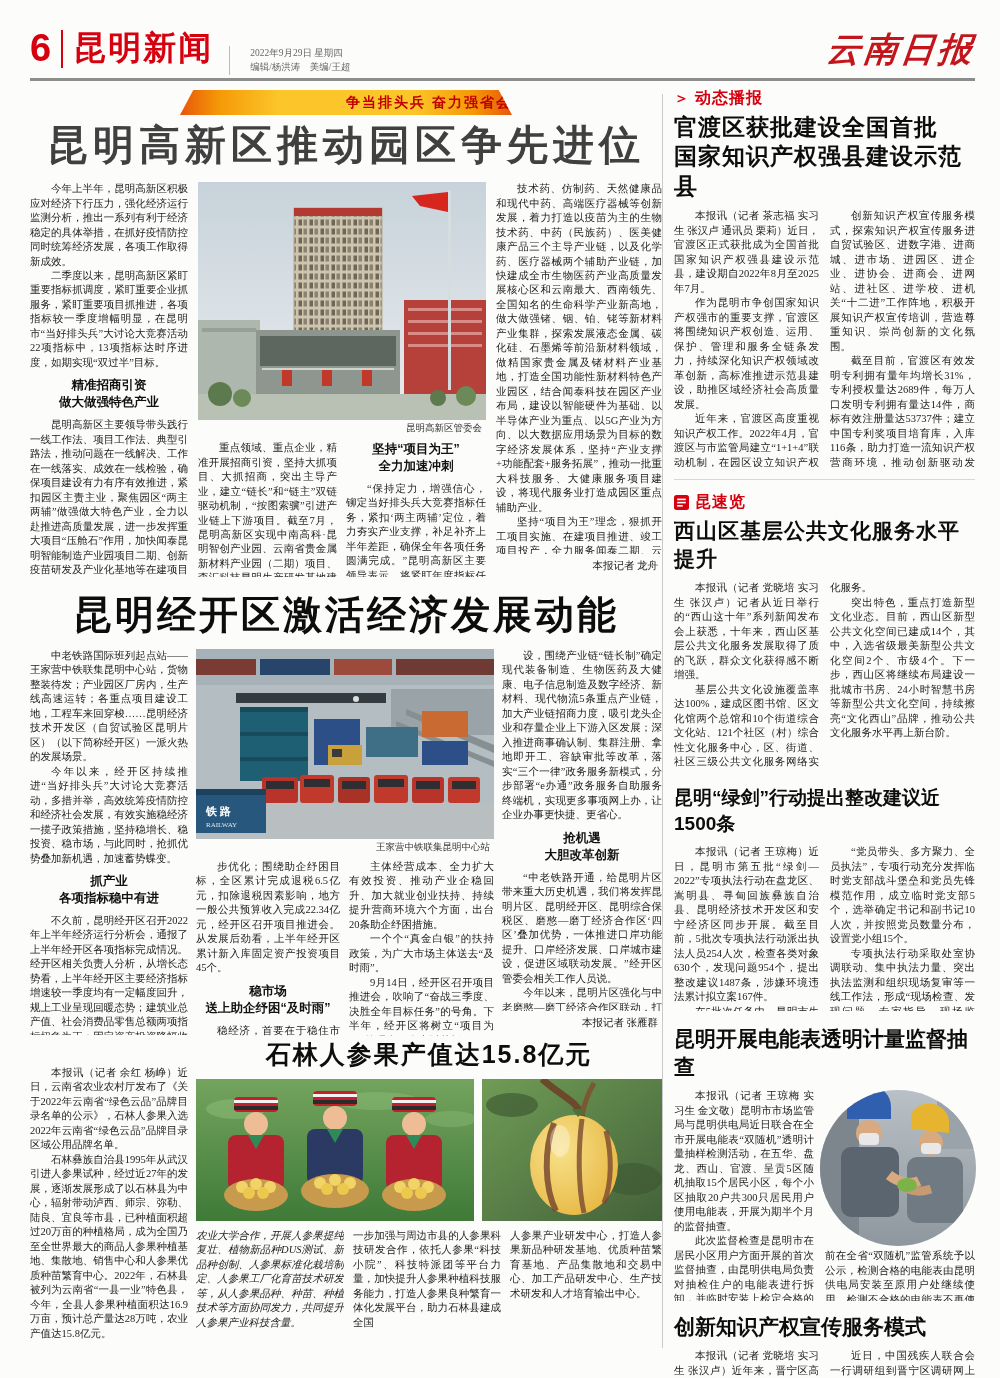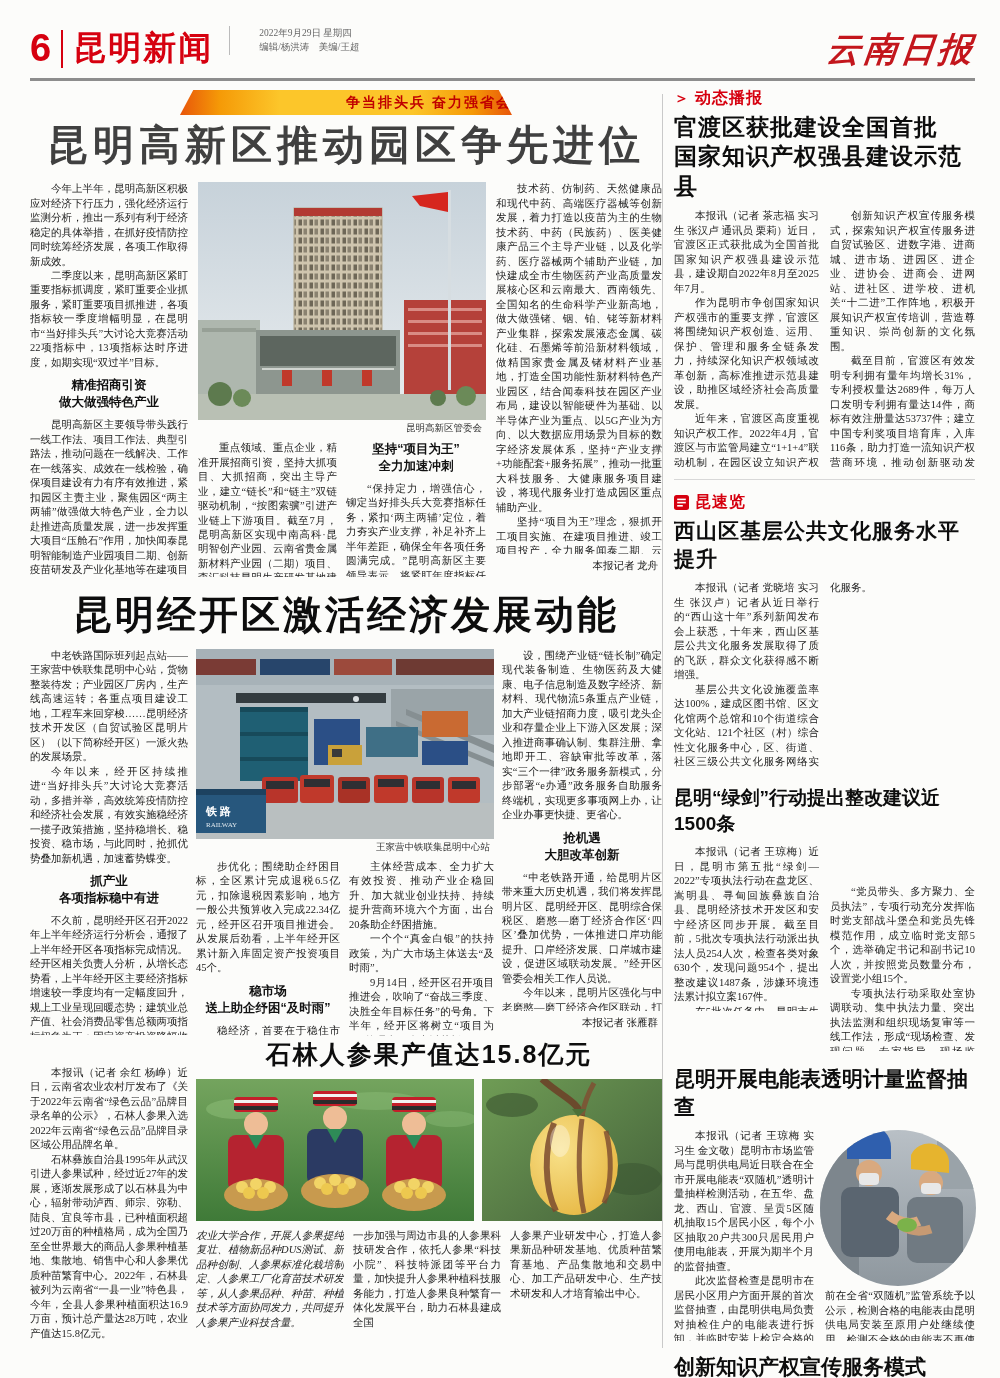"2022年9月29日 星期四" .hdr-meta { margin: 0 0 0 16px -> 20px 0 0 16px; padding-left: 29px -> 20px }
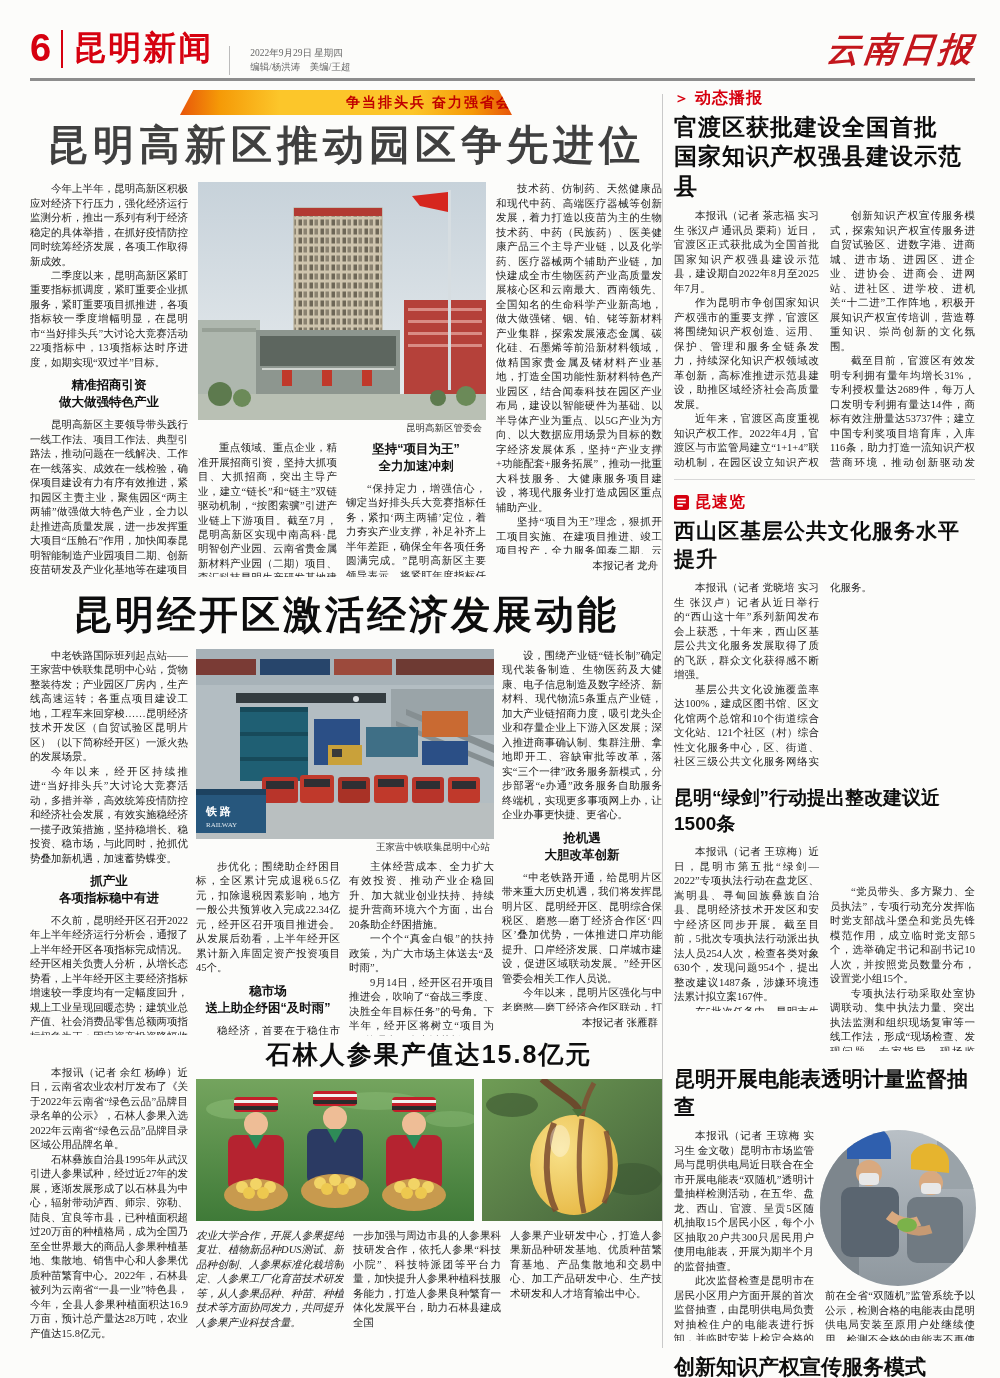"突出特色，重点打造新型文化业态。目前，西山区新型公共文化空间已建成14个，其中，" p { html: none -> <p>突出特色，重点打造新型文化业态。目前，西山区新型公共文化空间已建成14个，其中，入选省级最美新型公共文化空间2个、市级4个。下一步，西山区将继续布局建设一批城市书房、24小时智慧书房等新型公共文化空间，持续擦亮“文化西山”品牌，推动公共文化服务水平再上新台阶。</p> }
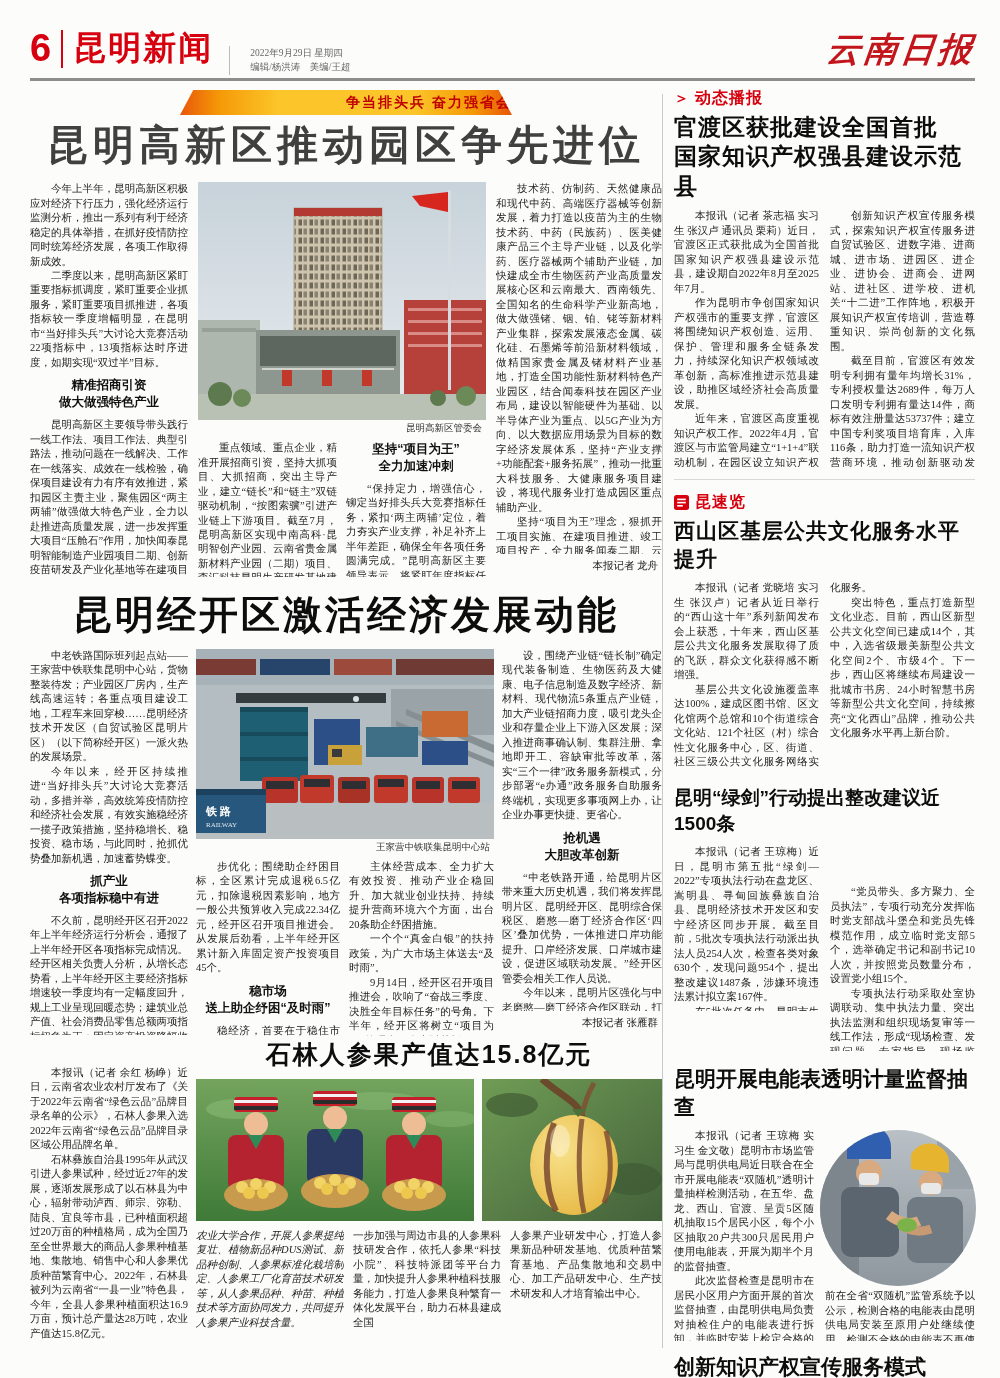"“党员带头、多方聚力、全员执法”，专项行动充分发挥临时党支部战斗堡垒和党员先锋模" div.c { margin-top: 40px -> none }
